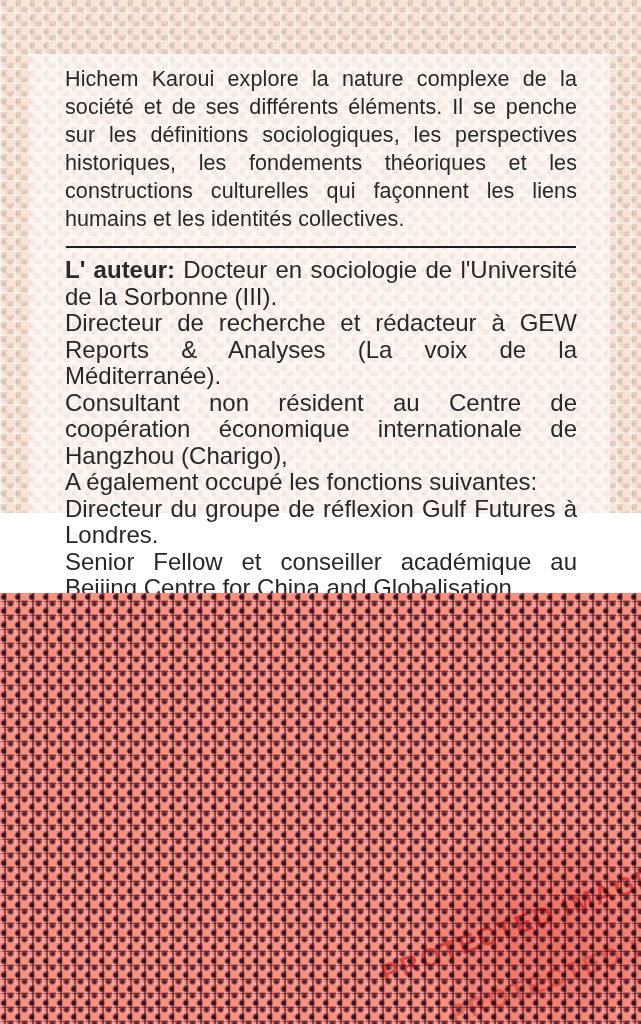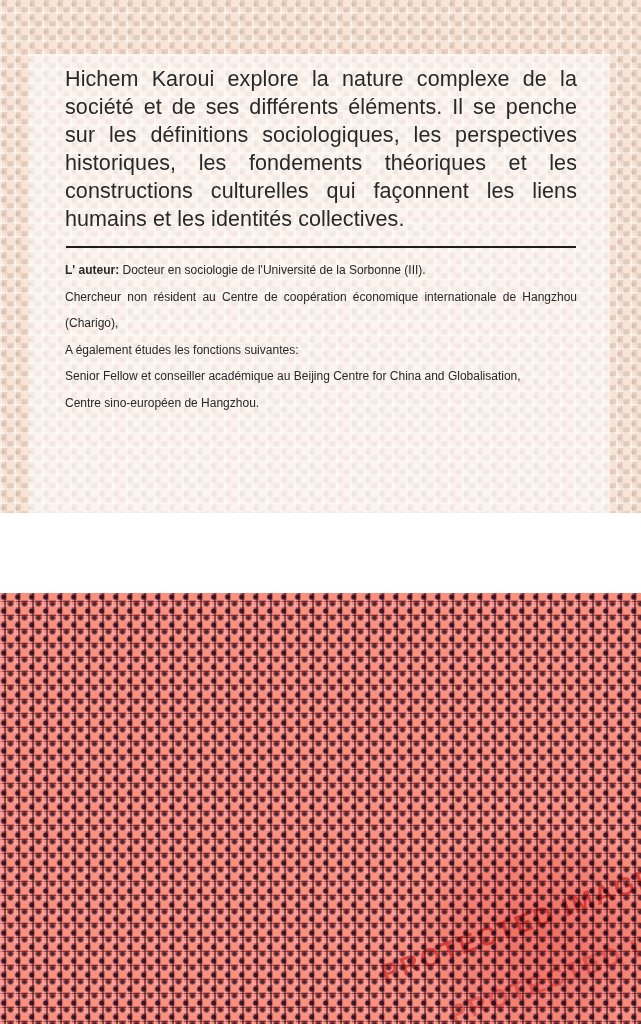"L' auteur: Docteur en sociologie" .bio p { font-size: 12px -> 24px }
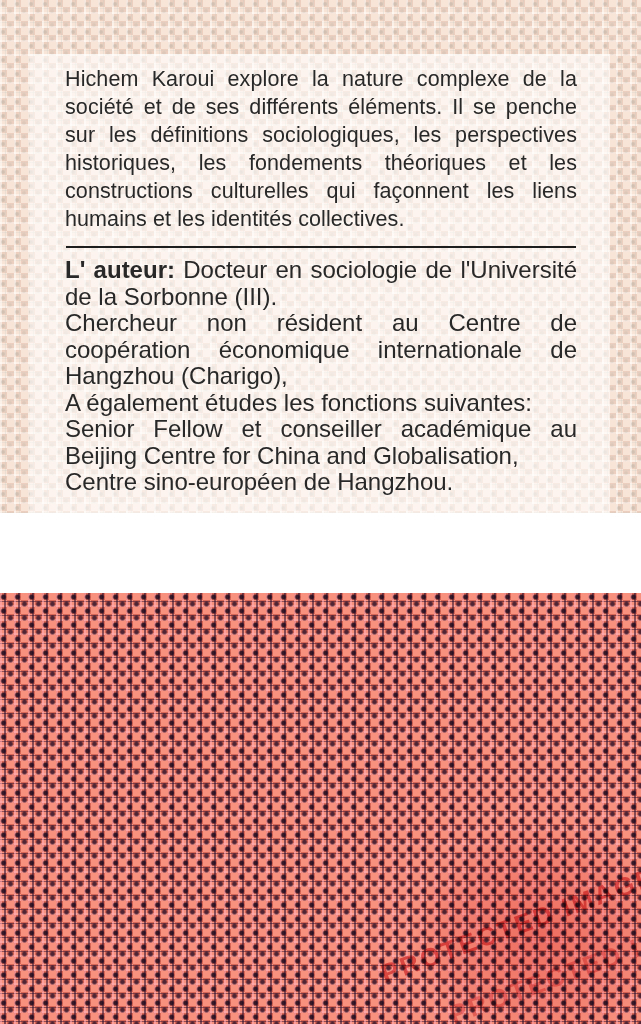"Directeur de recherche et rédacteur" p { html: none -> <p>Directeur de recherche et rédacteur à GEW Reports &amp; Analyses (La voix de la Méditerranée).</p> }
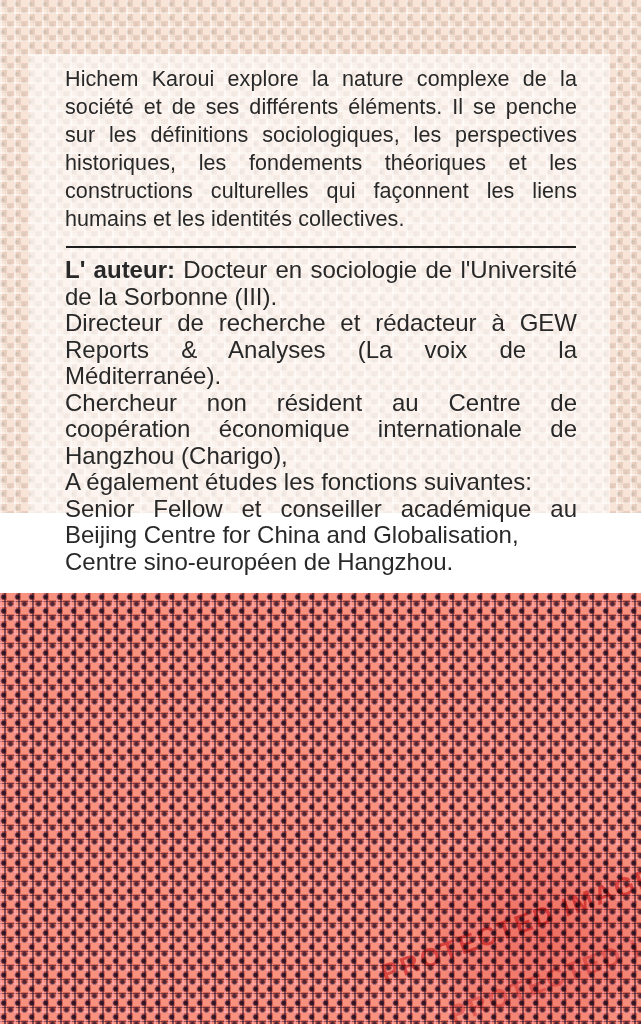"Chercheur non résident au Centre" p { text: Chercheur -> Consultant }
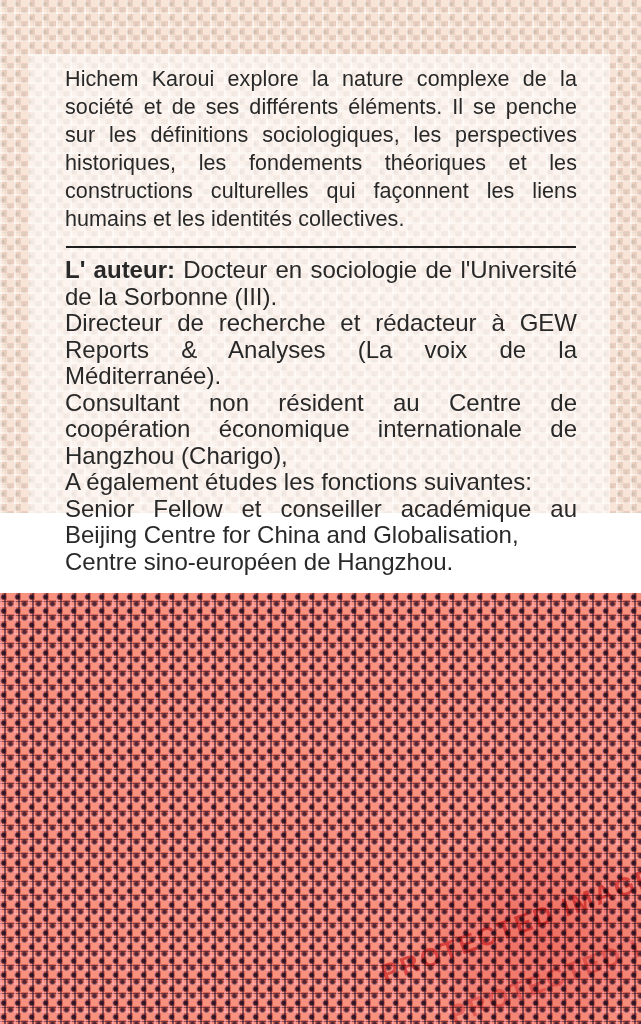"A également études les fonctions" p { text: études -> occupé }
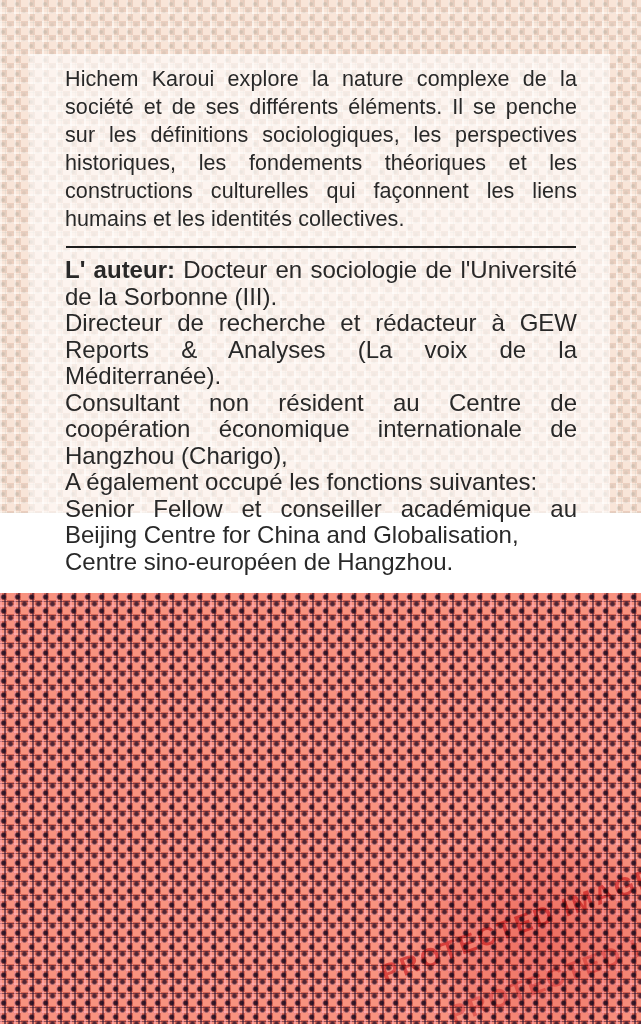"Directeur du groupe de réflexion" p { html: none -> <p>Directeur du groupe de réflexion Gulf Futures à Londres.</p> }
